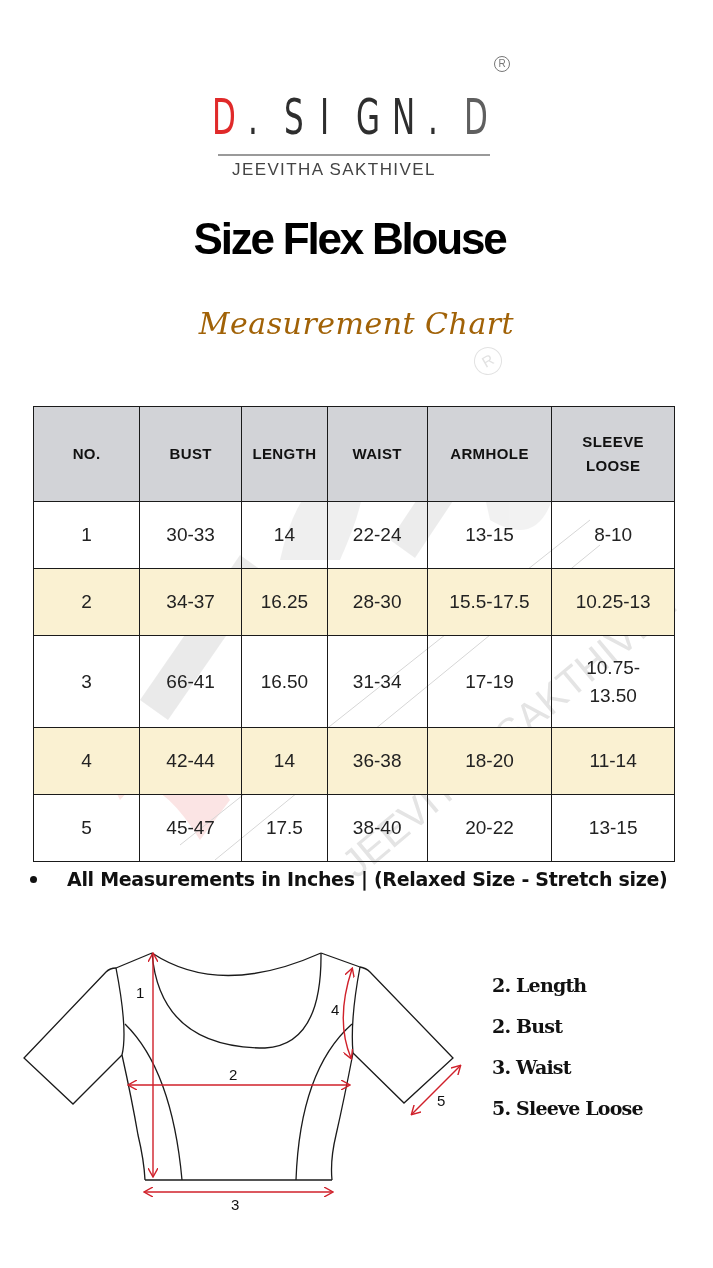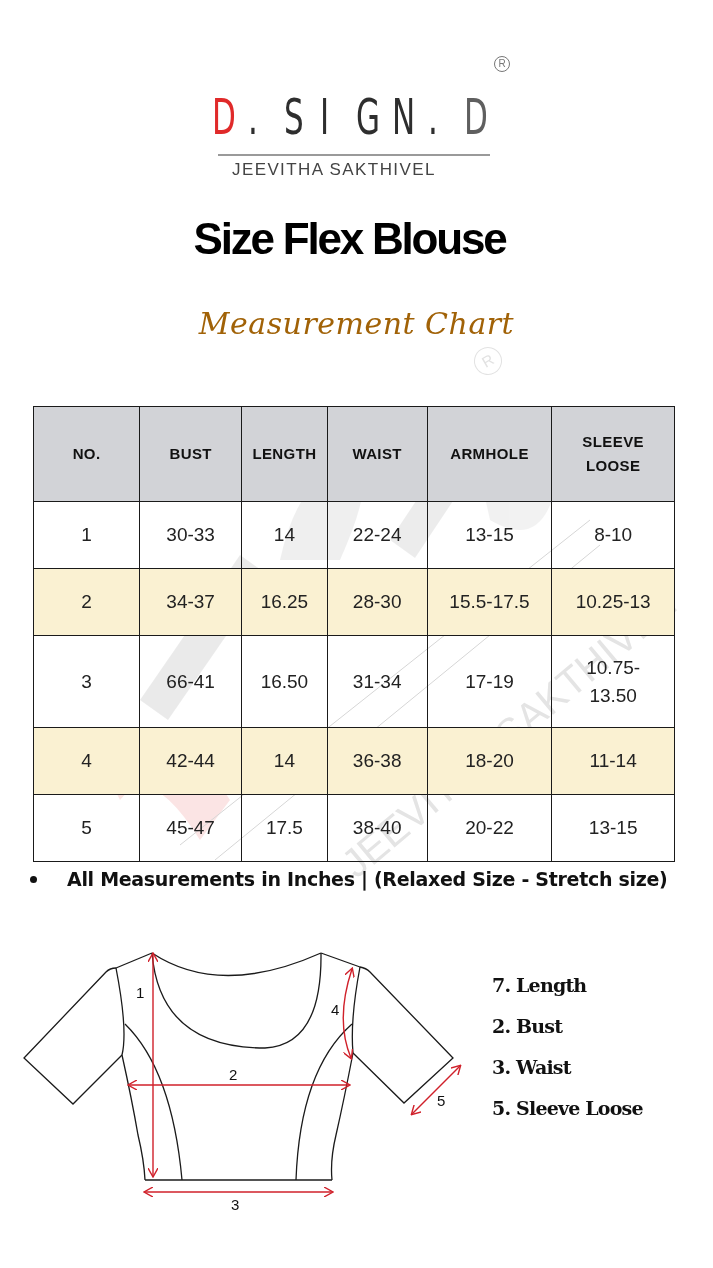"7. Length" li { text: 7 -> 2 }
